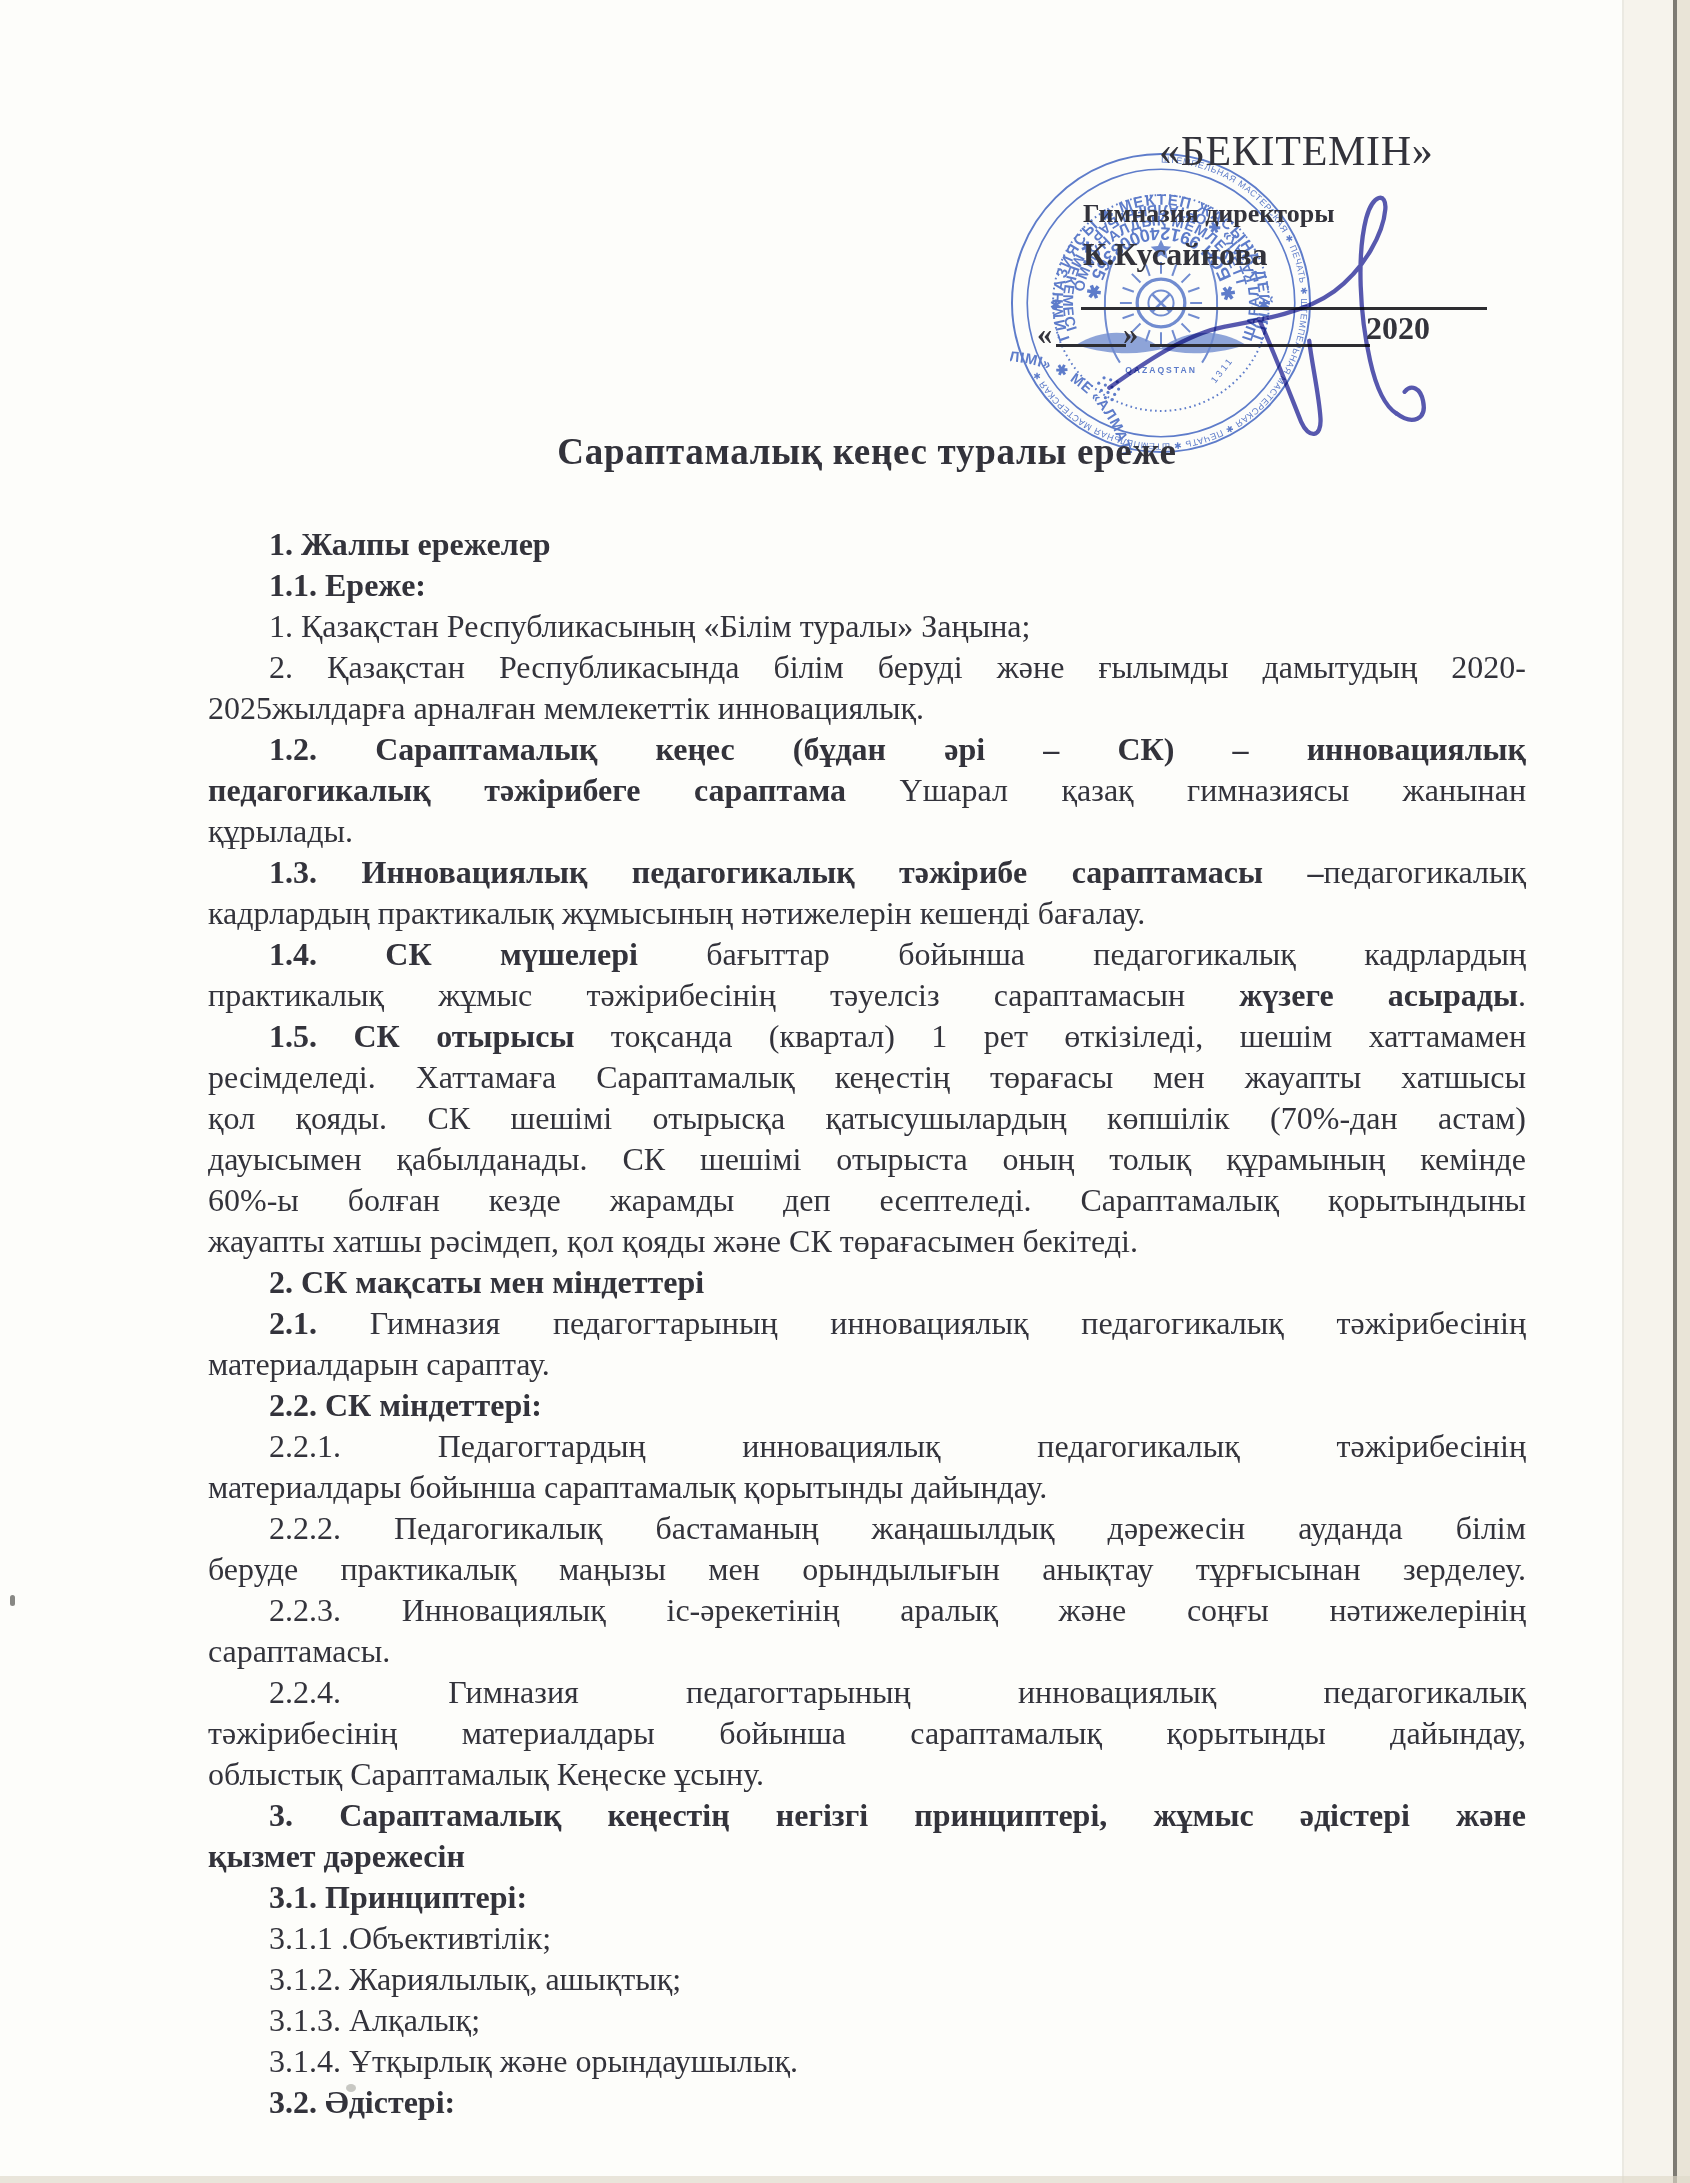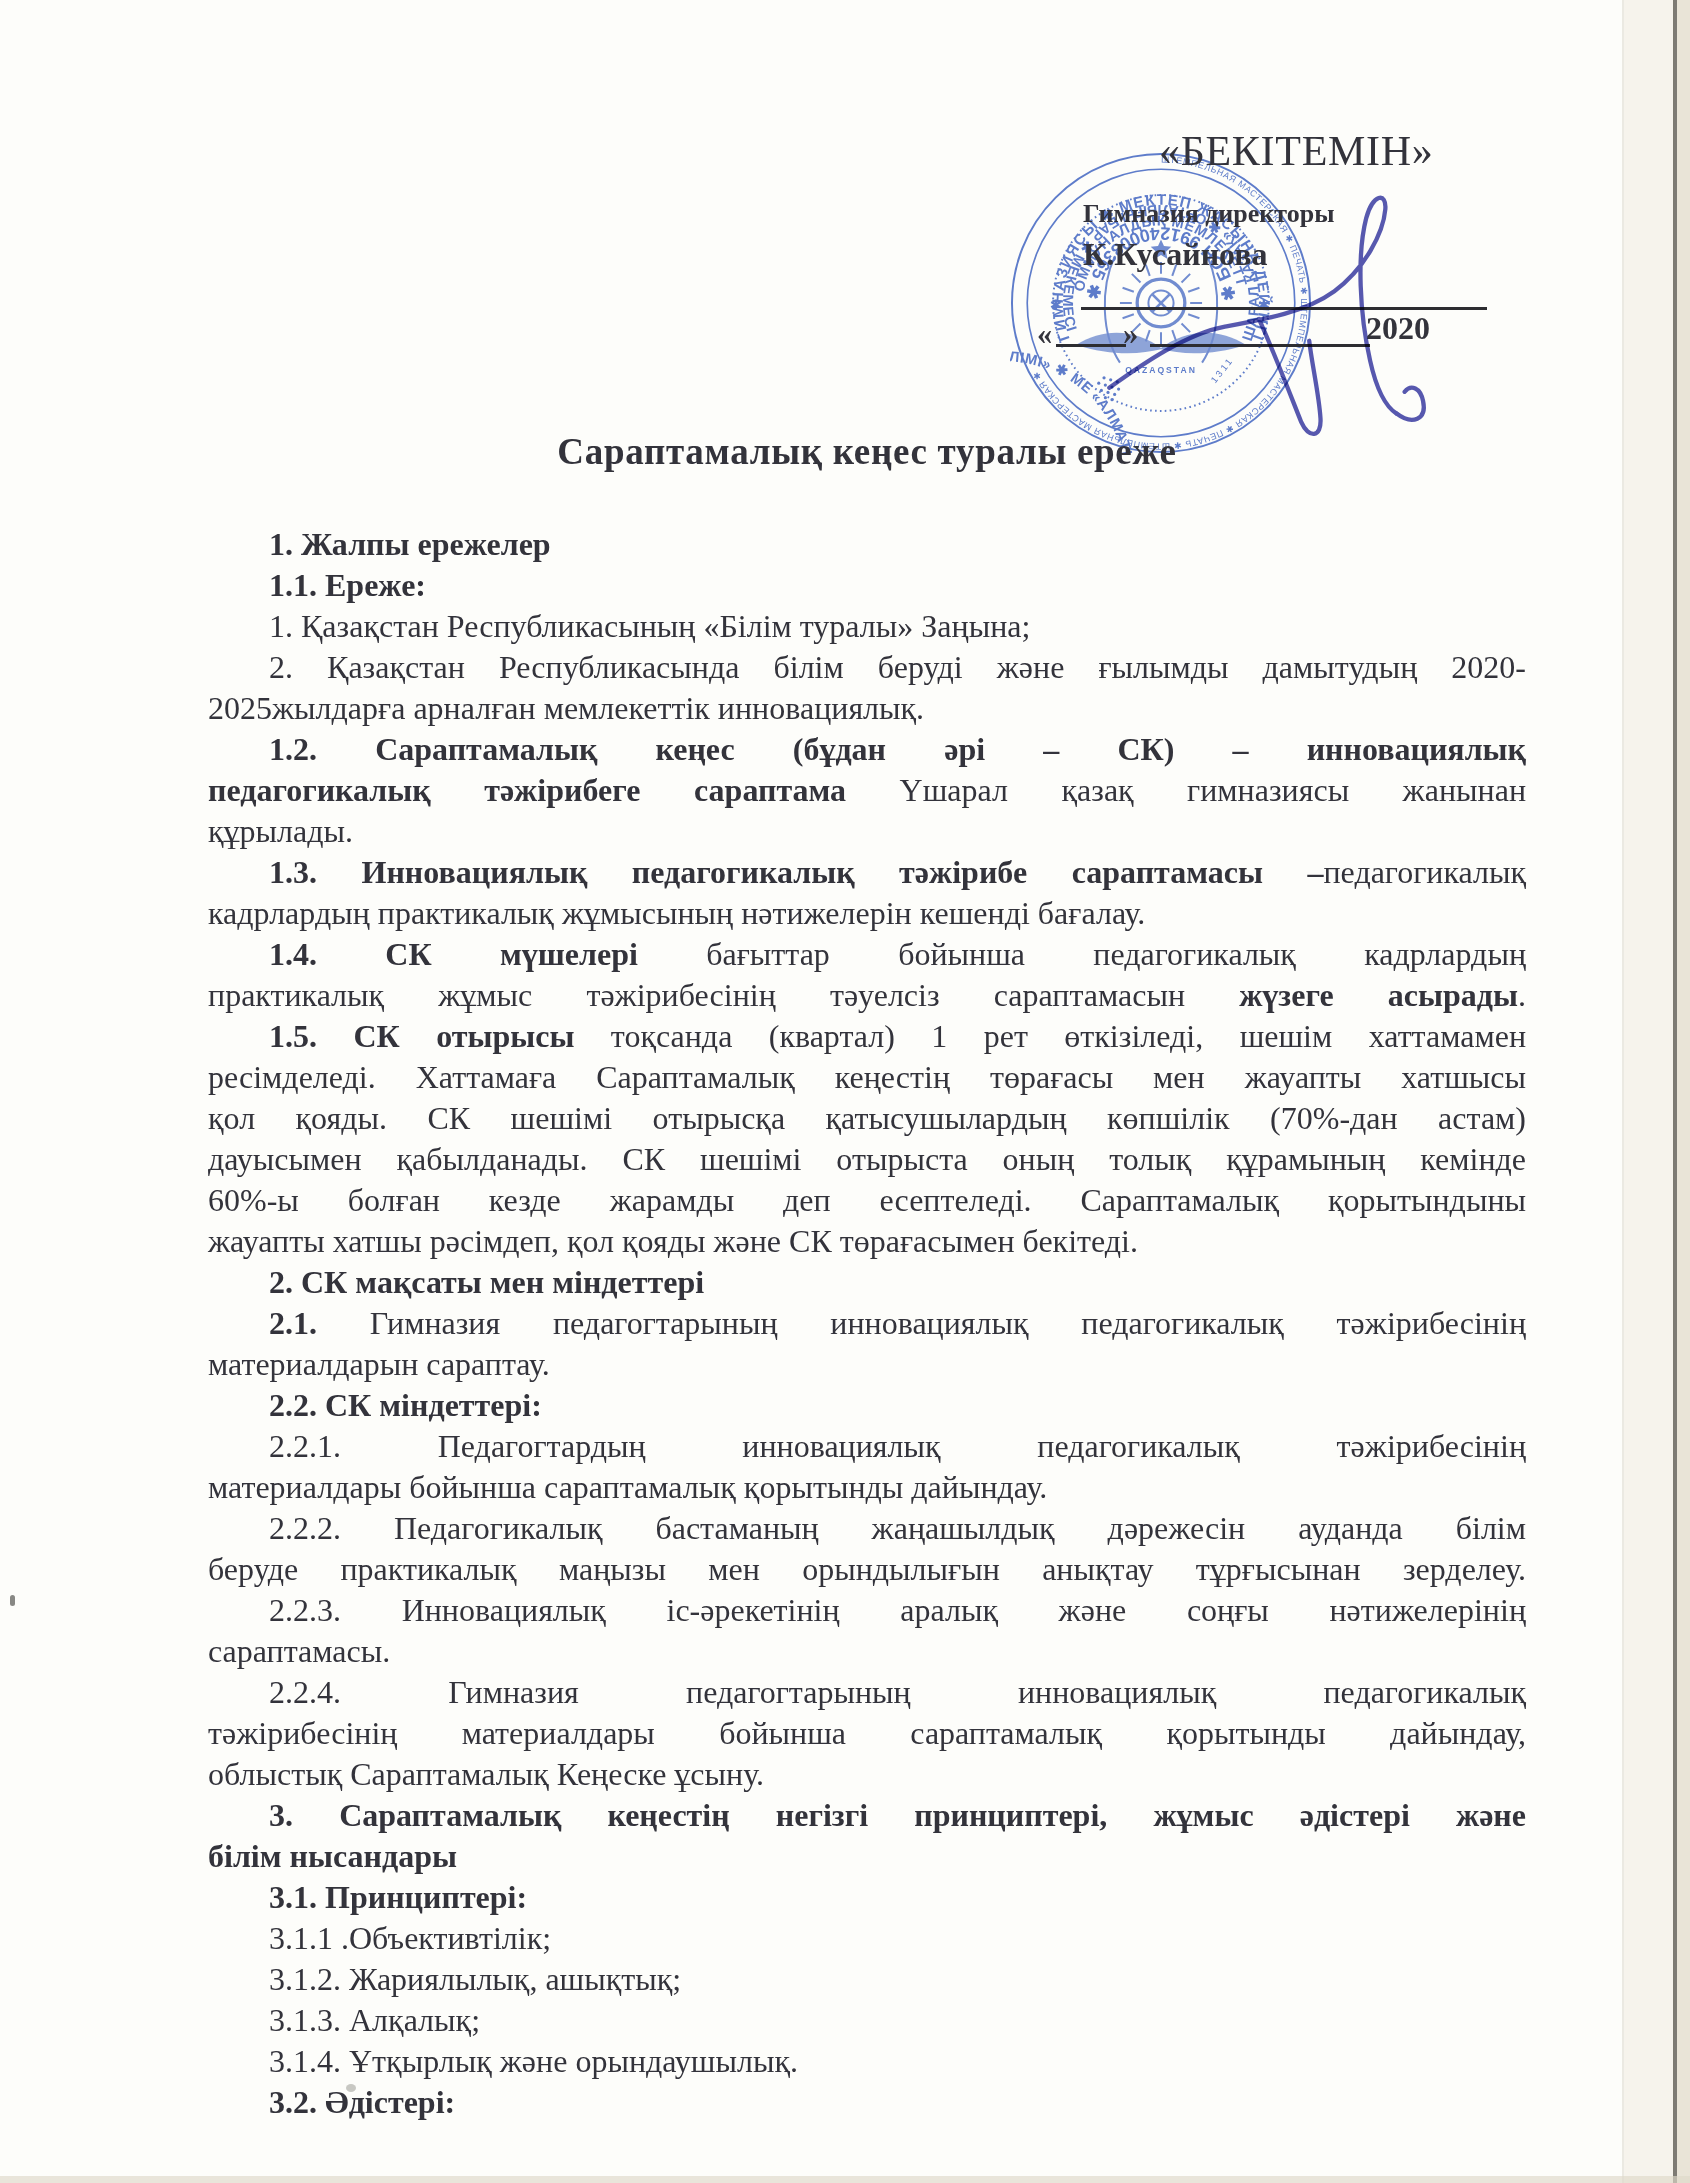"білім нысандары" span.b { text: білім нысандары -> қызмет дәрежесін }
